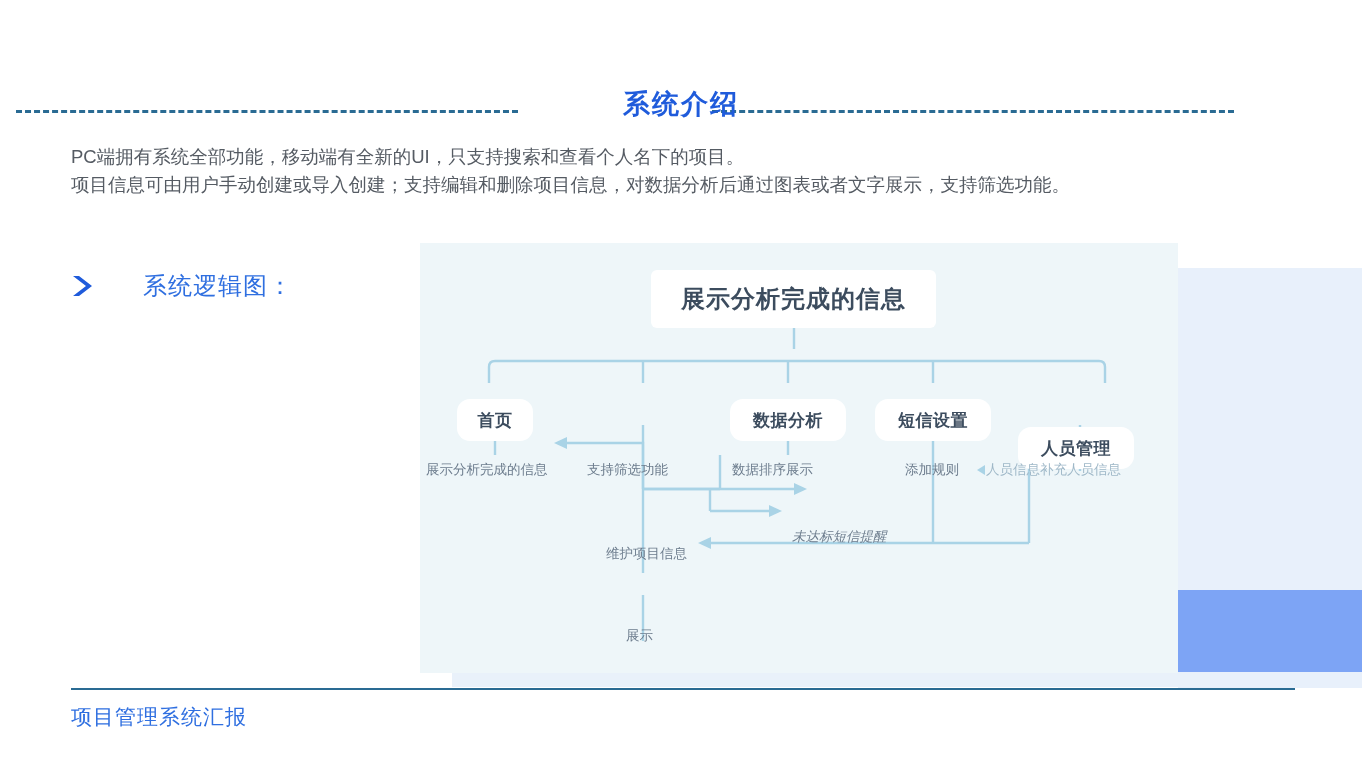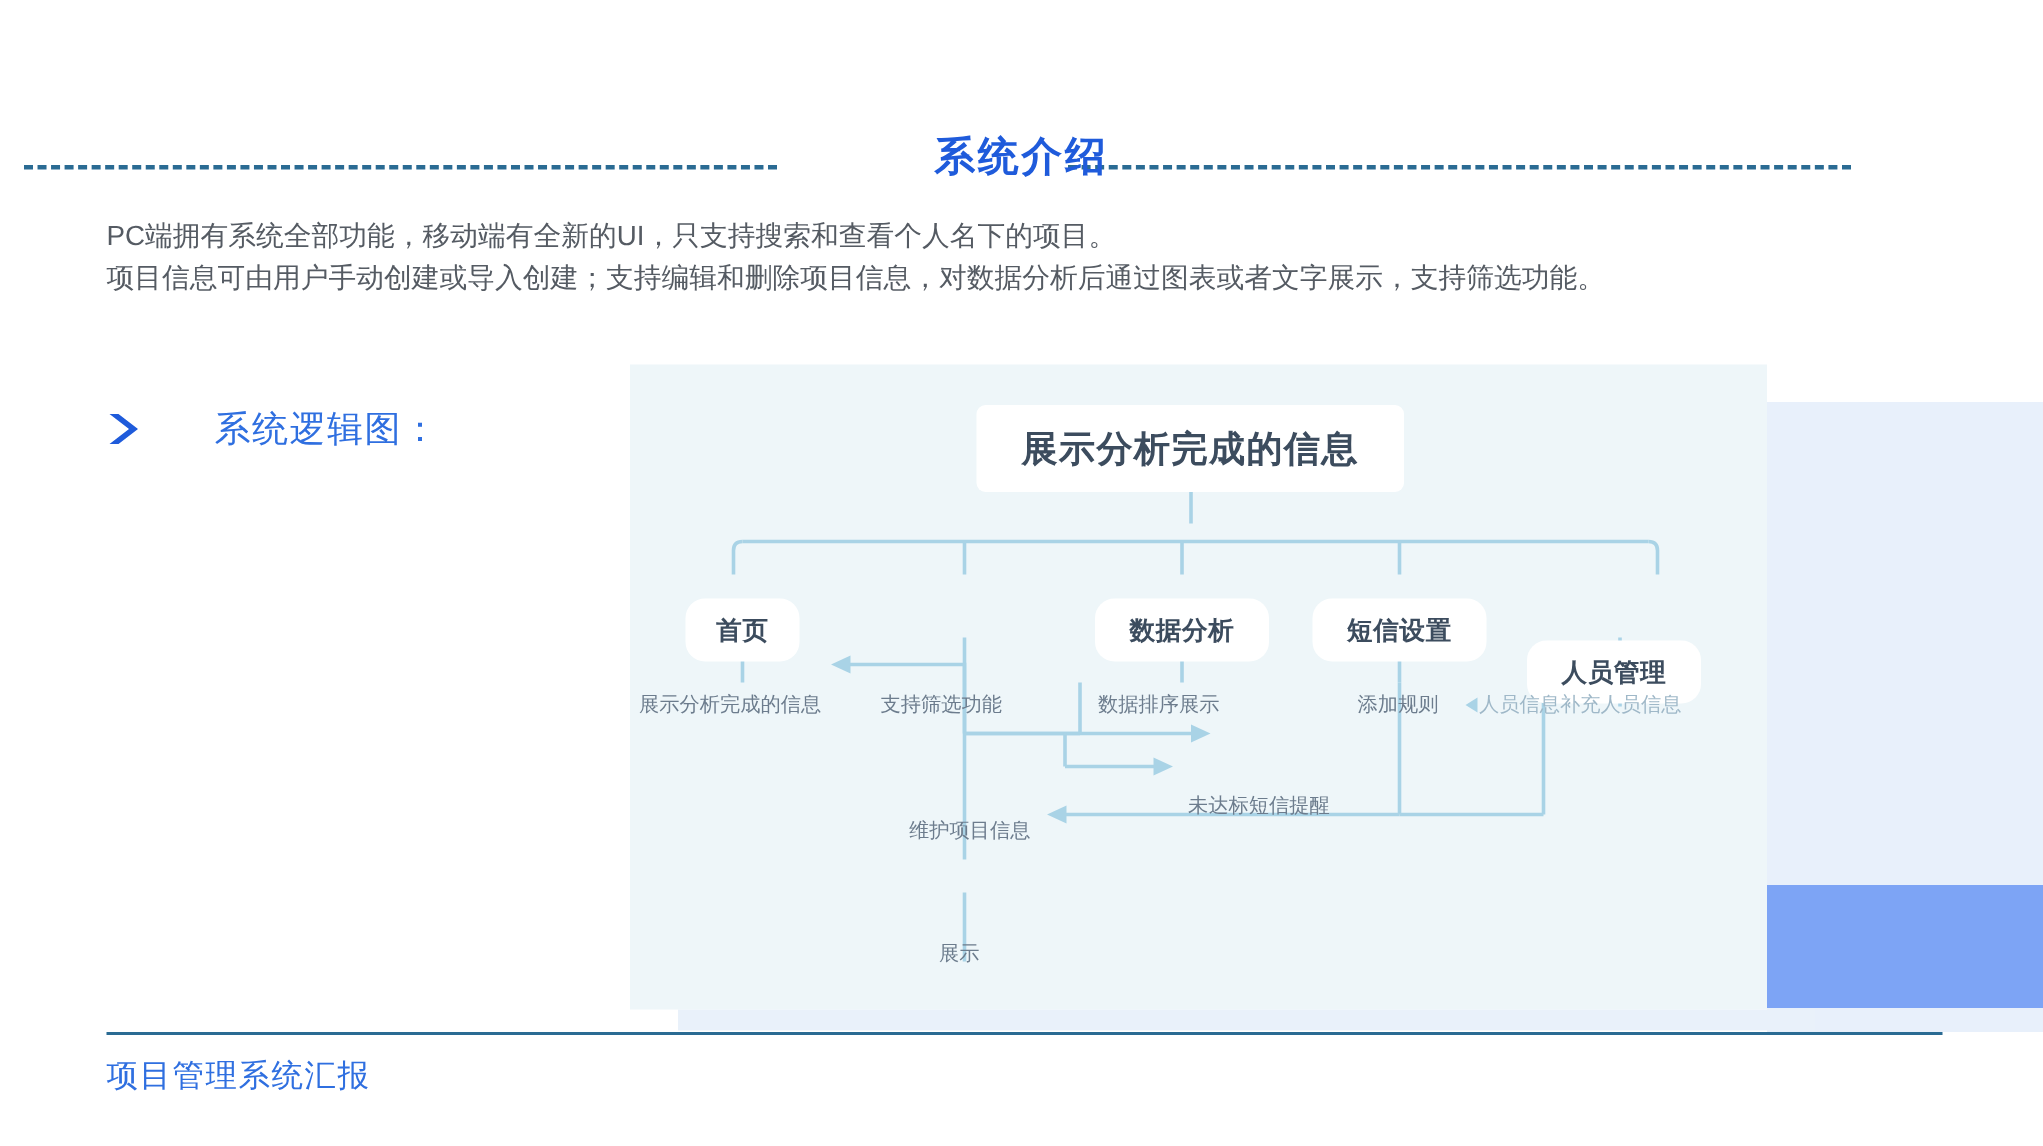"未达标短信提醒" div.sublabel { font-style: none -> italic }
